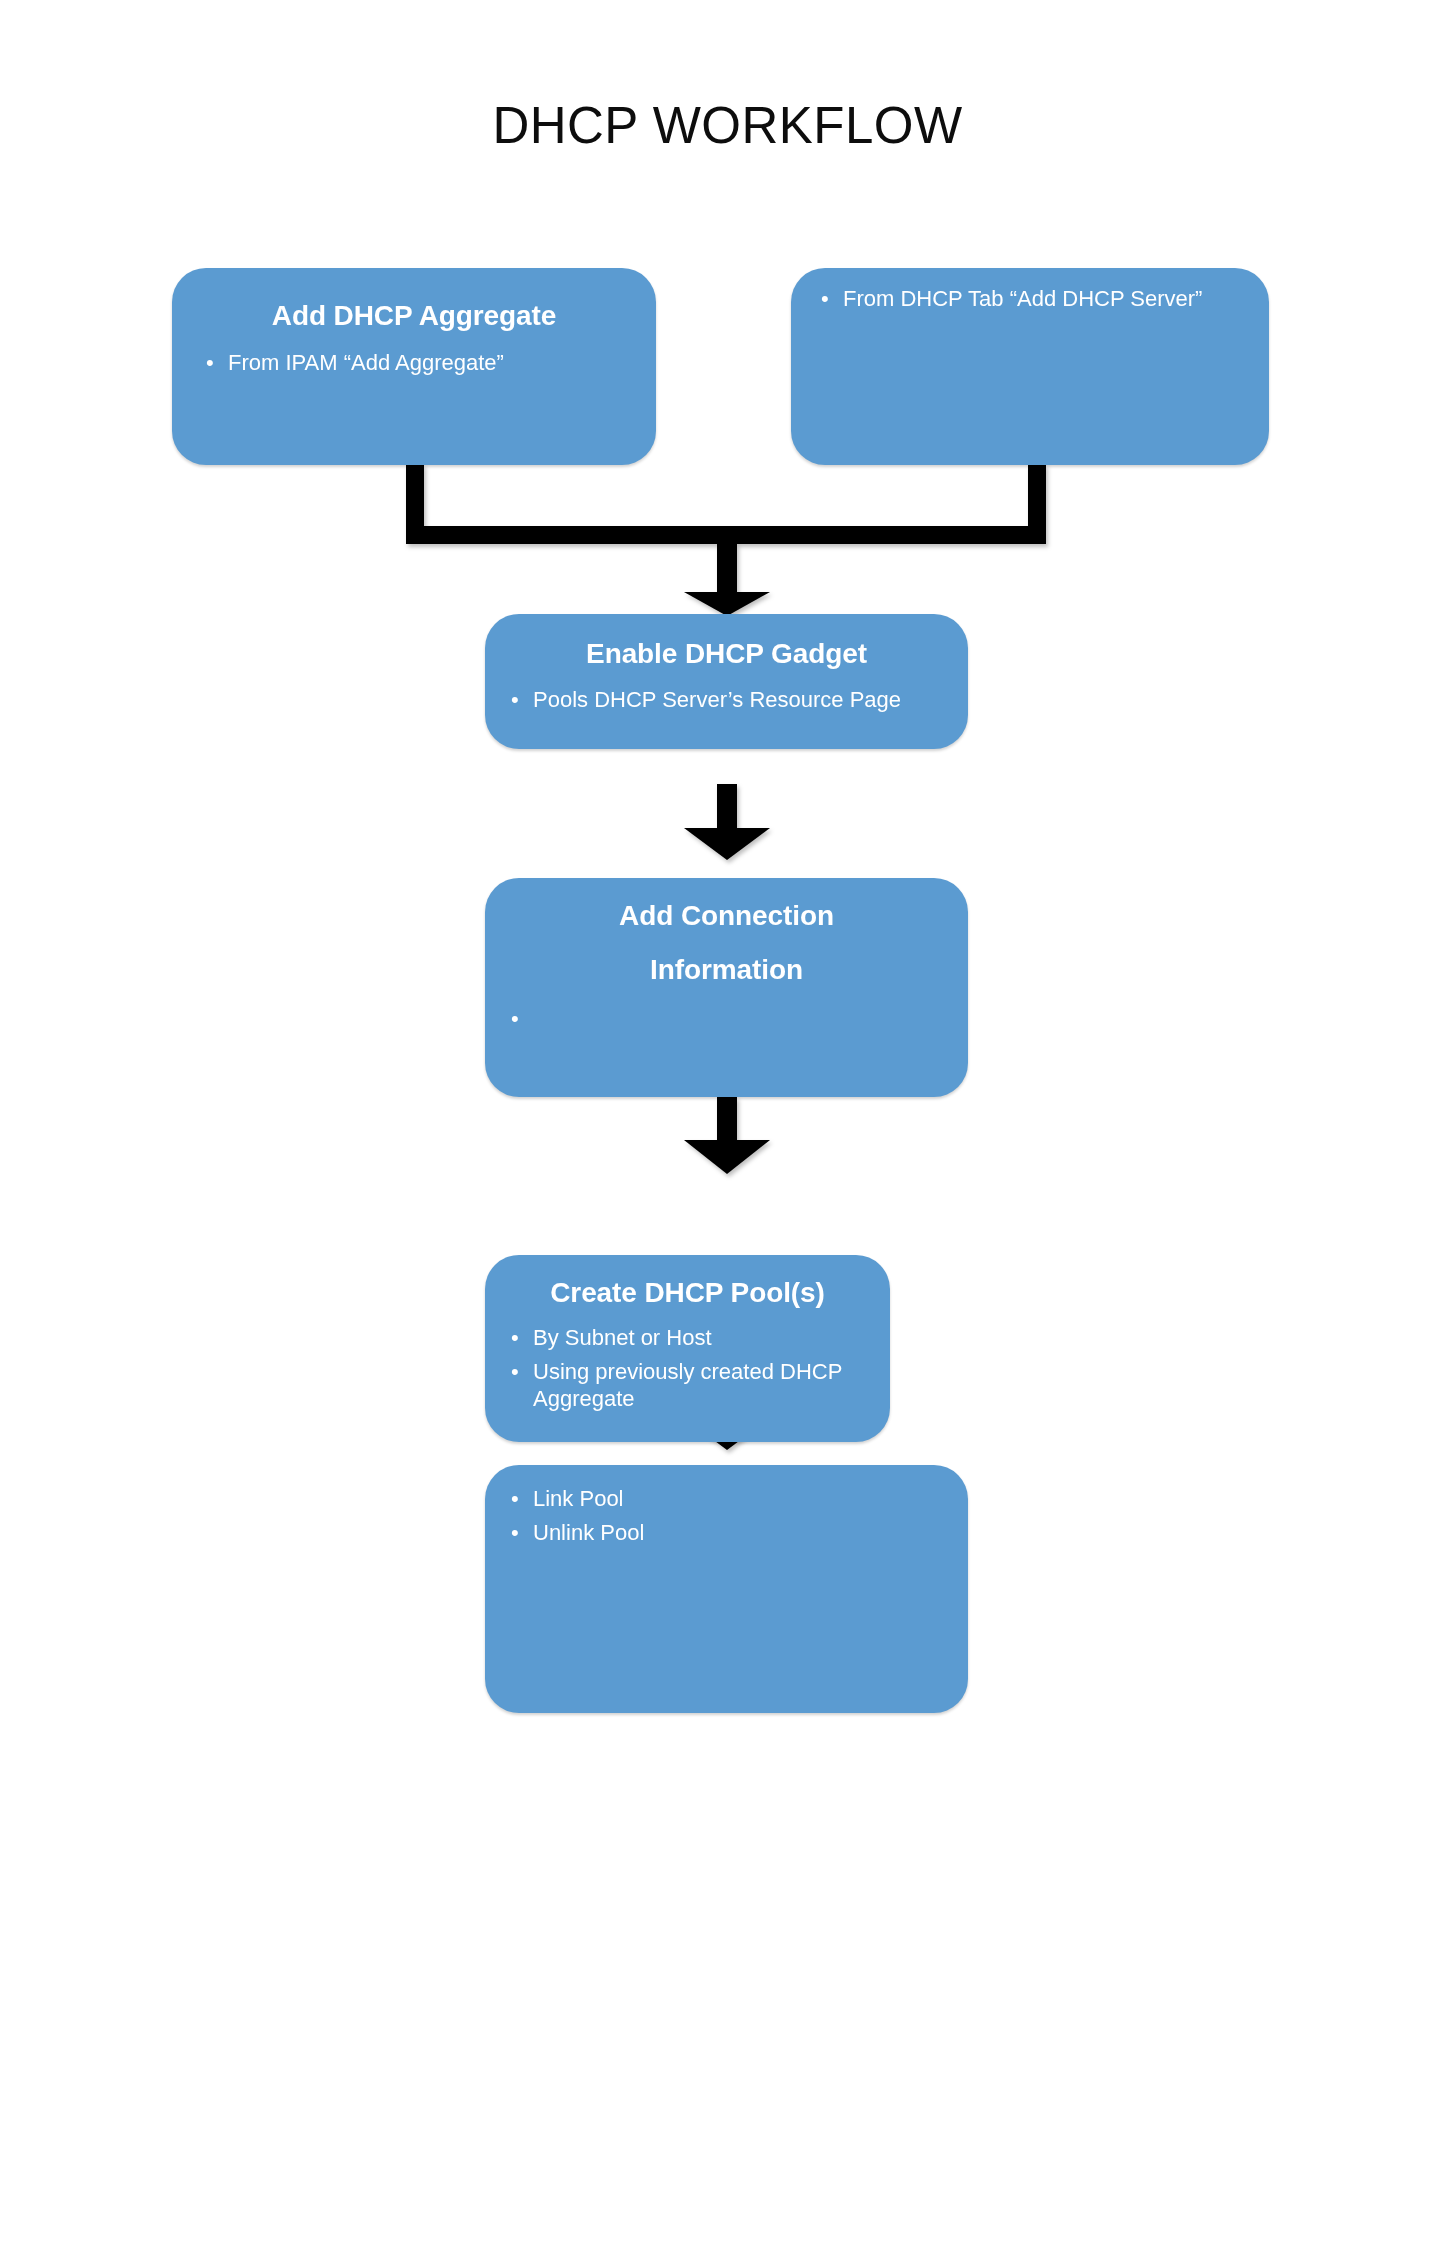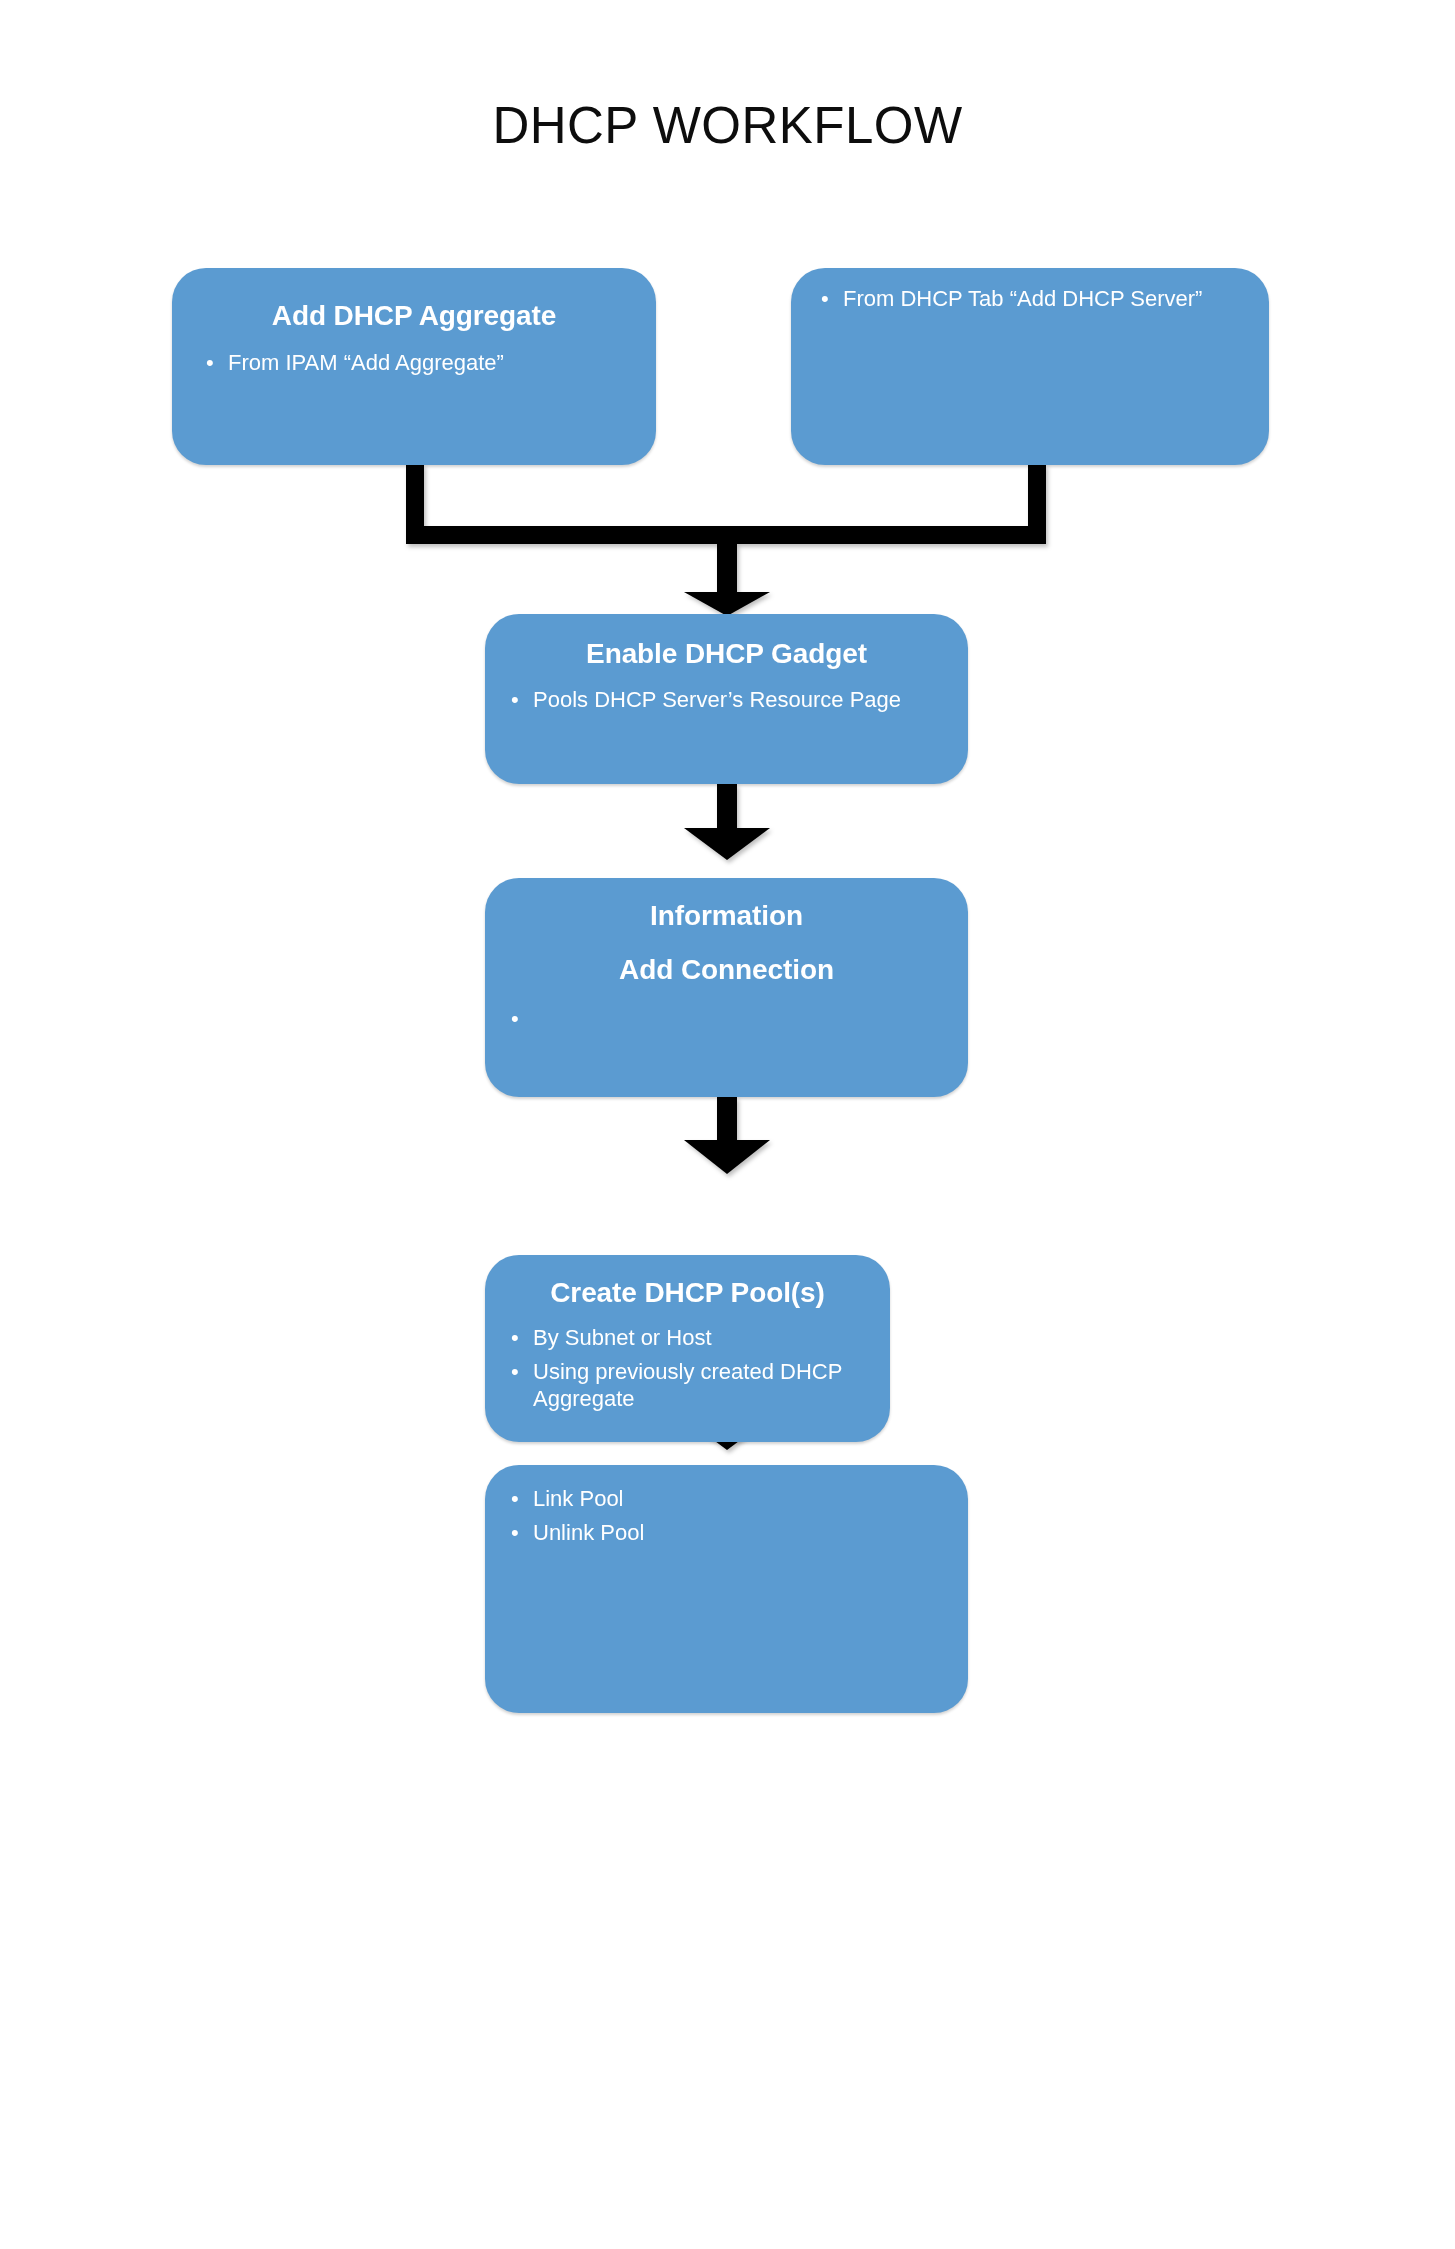"Enable DHCP Gadget" #node-gadget { height: 170px -> 135px }
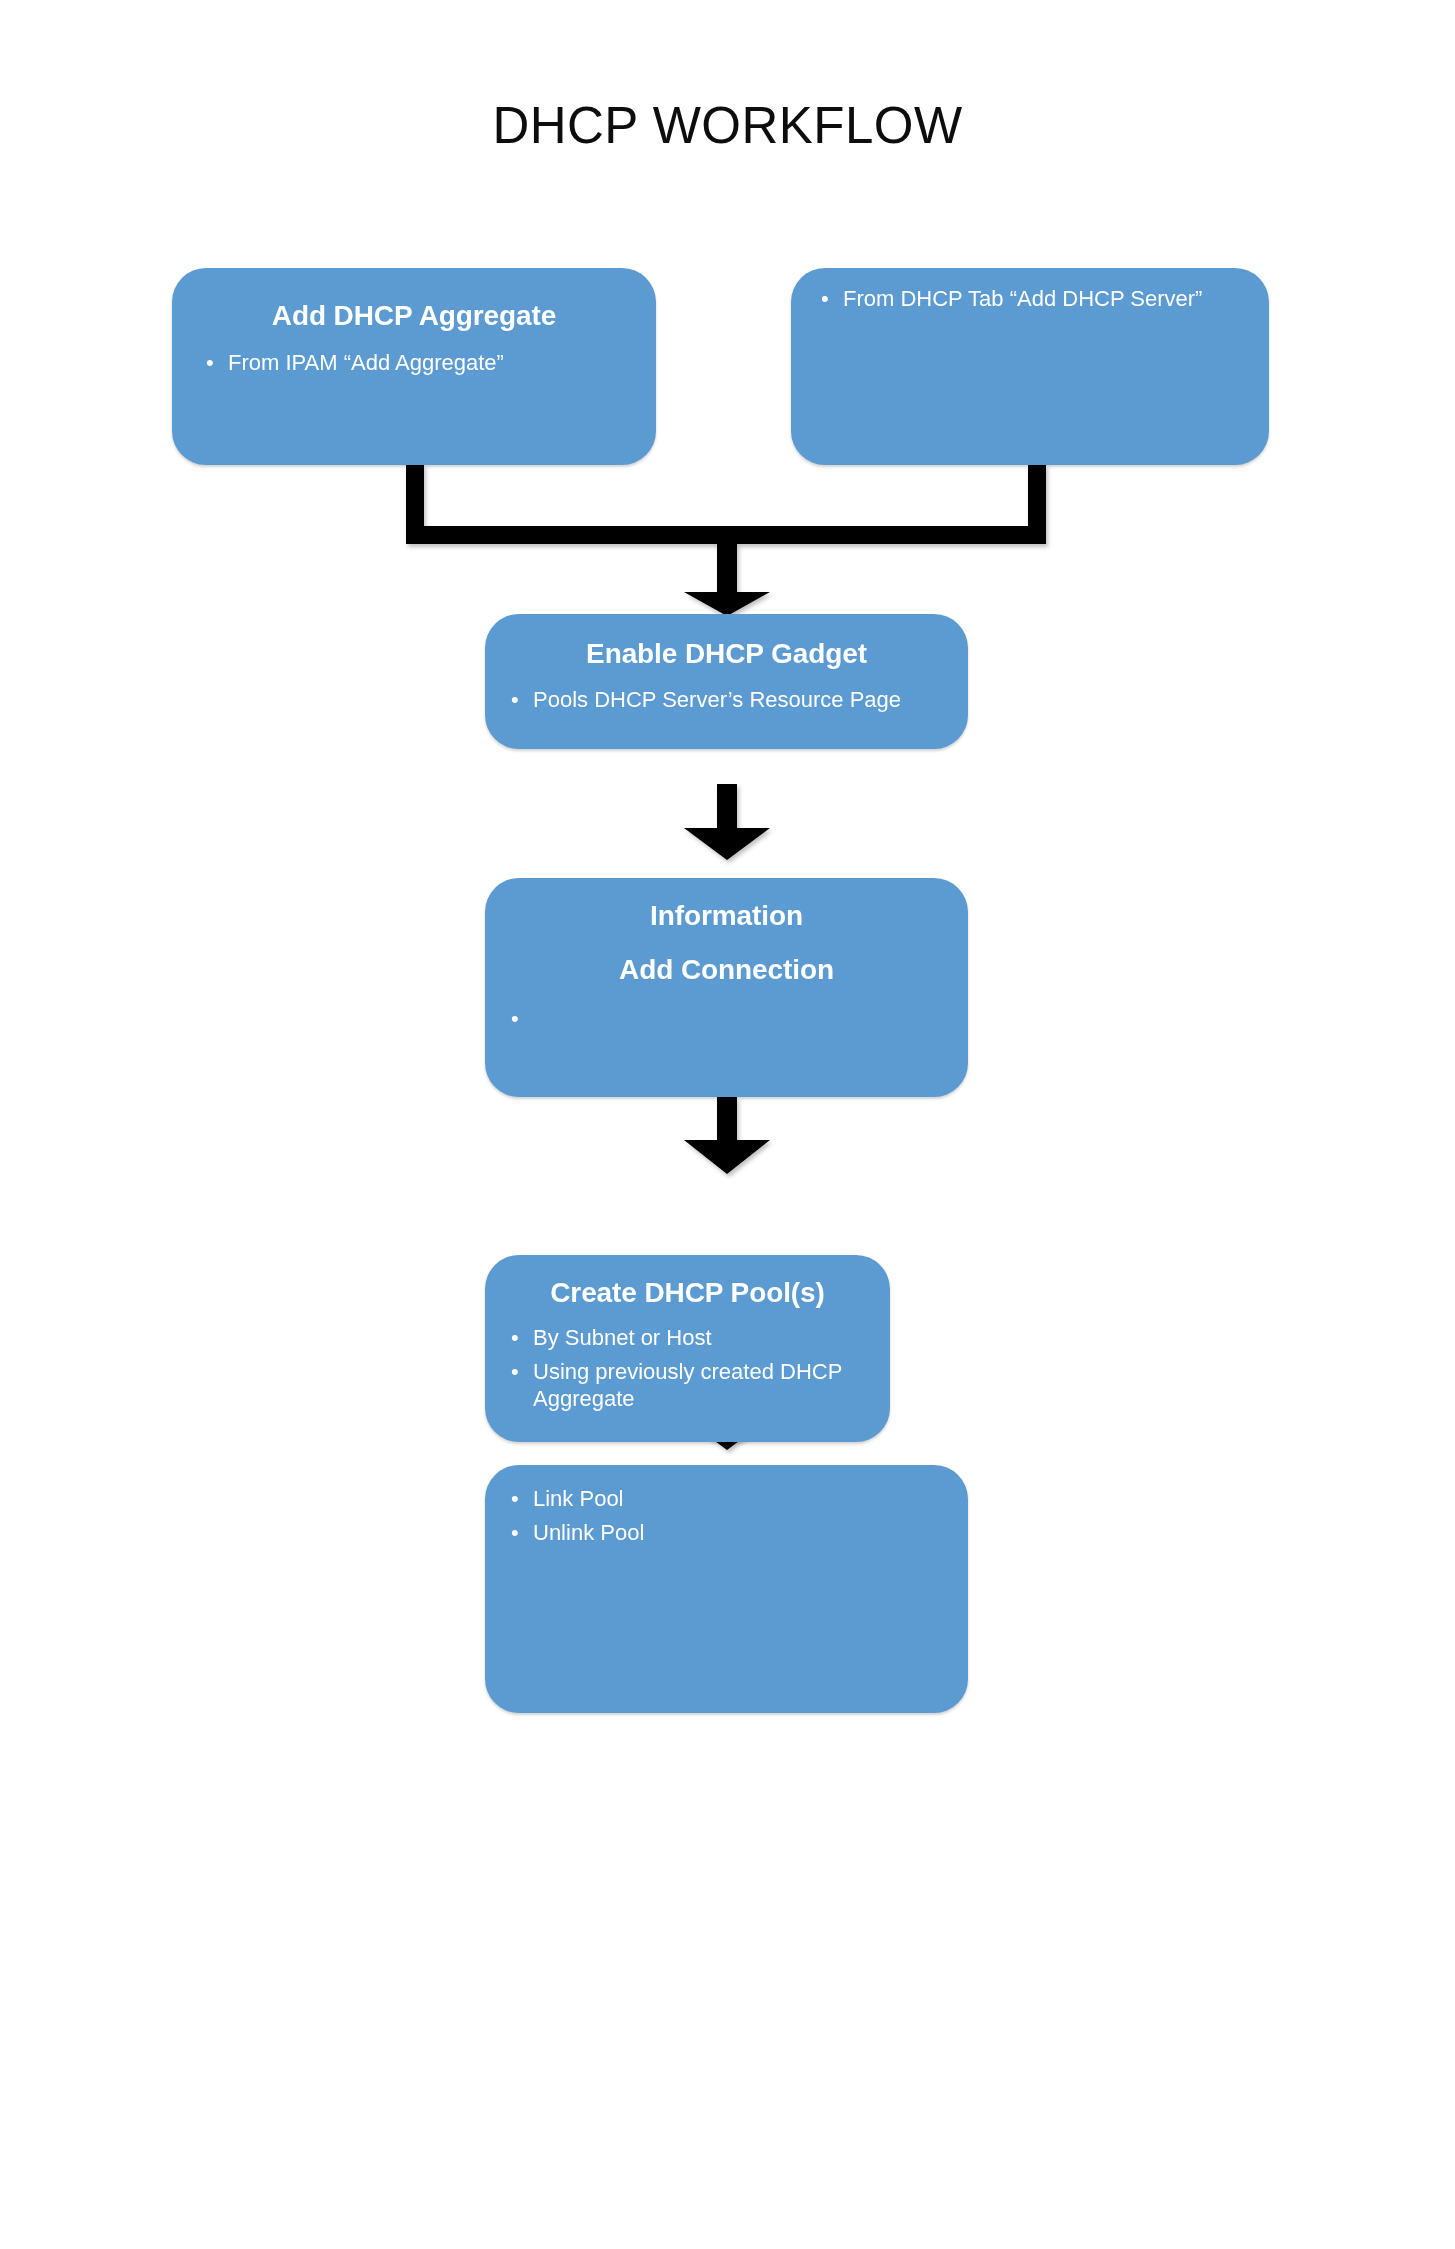"Information" span.node-title { order: before "Add Connection" -> after "Add Connection" }
